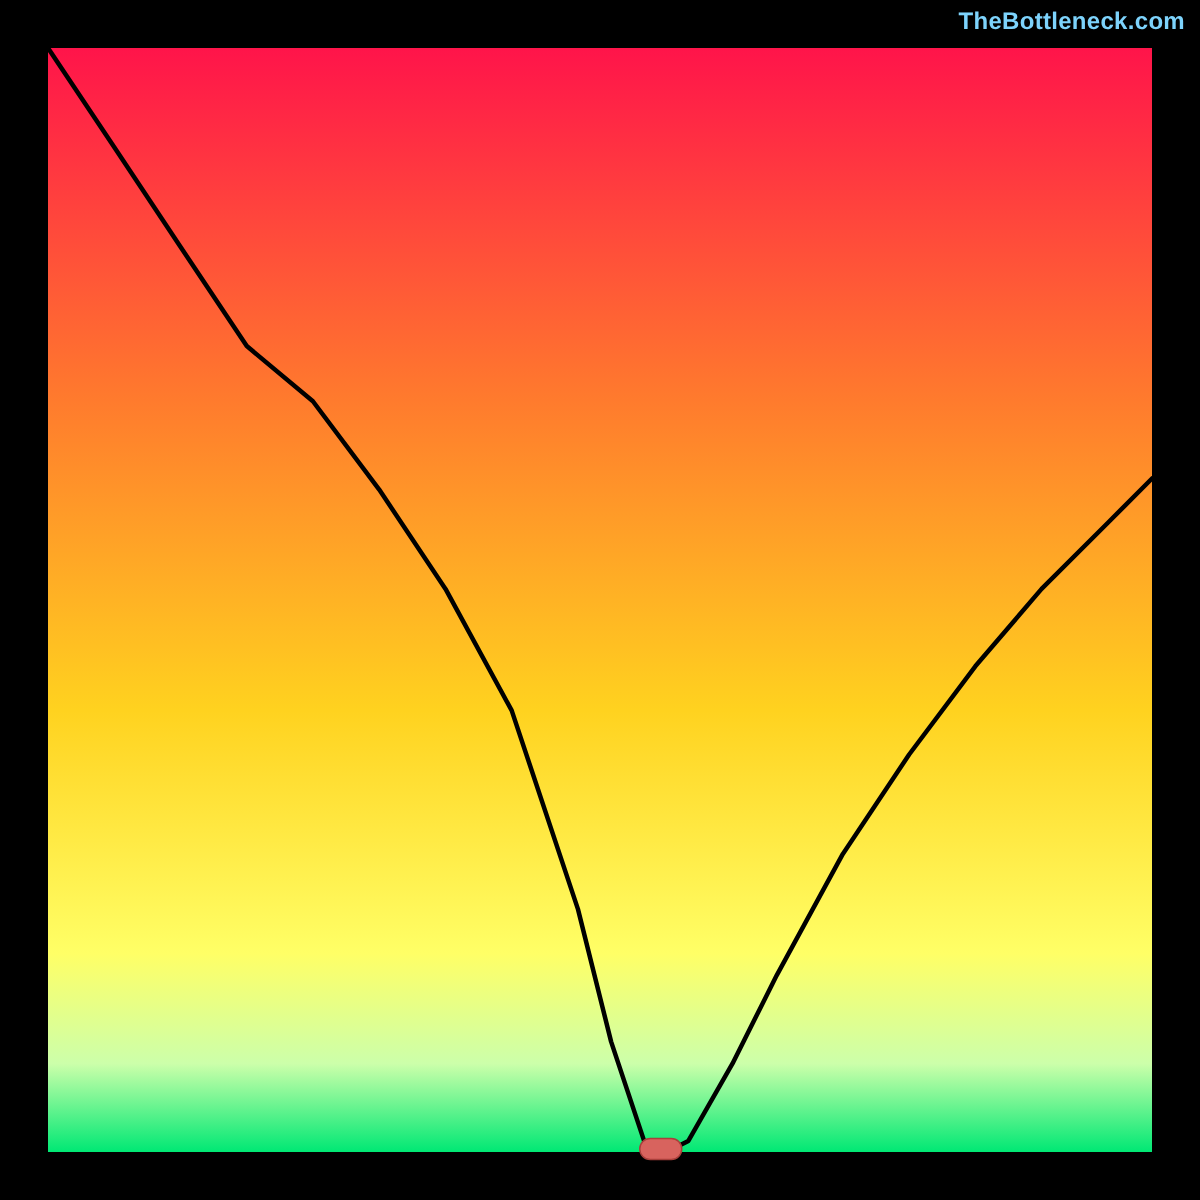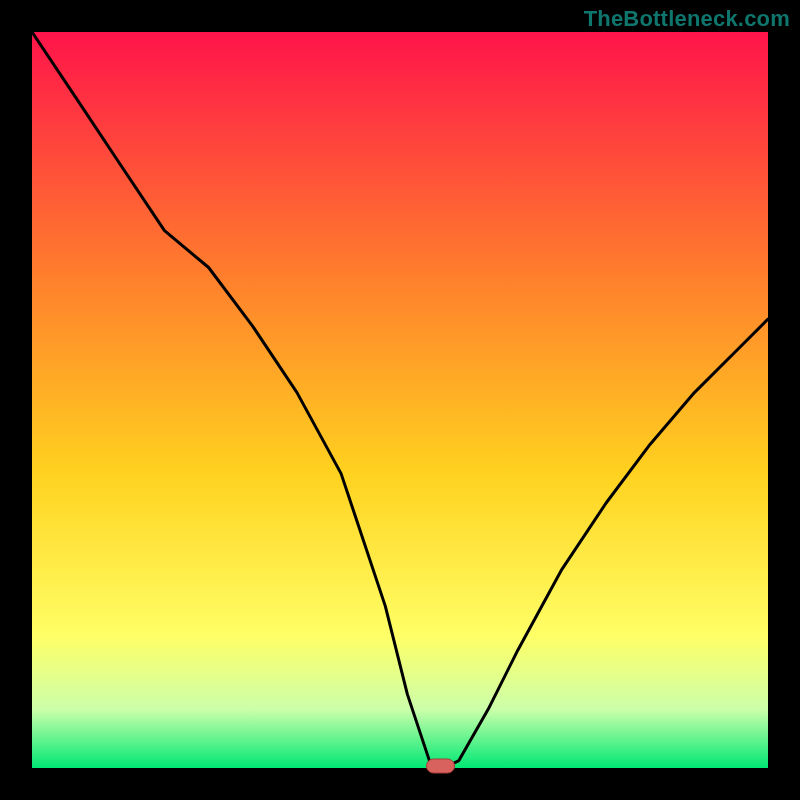"TheBottleneck.com" .watermark { color: #0f766e -> #7dd3fc; font-size: 22px -> 16px }
